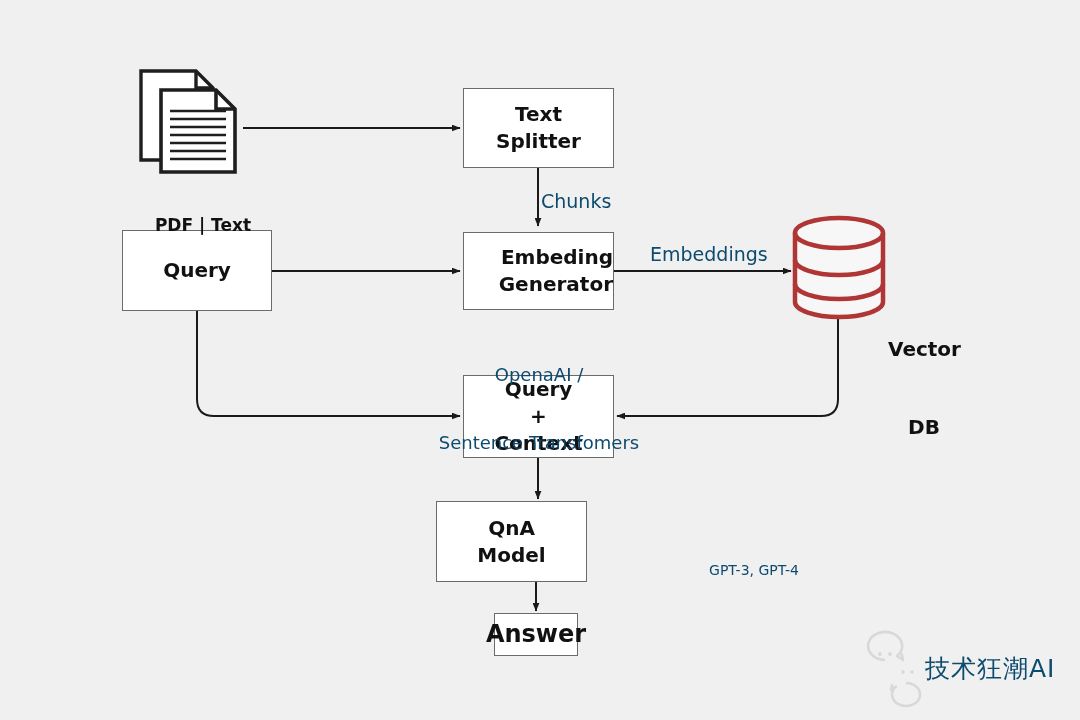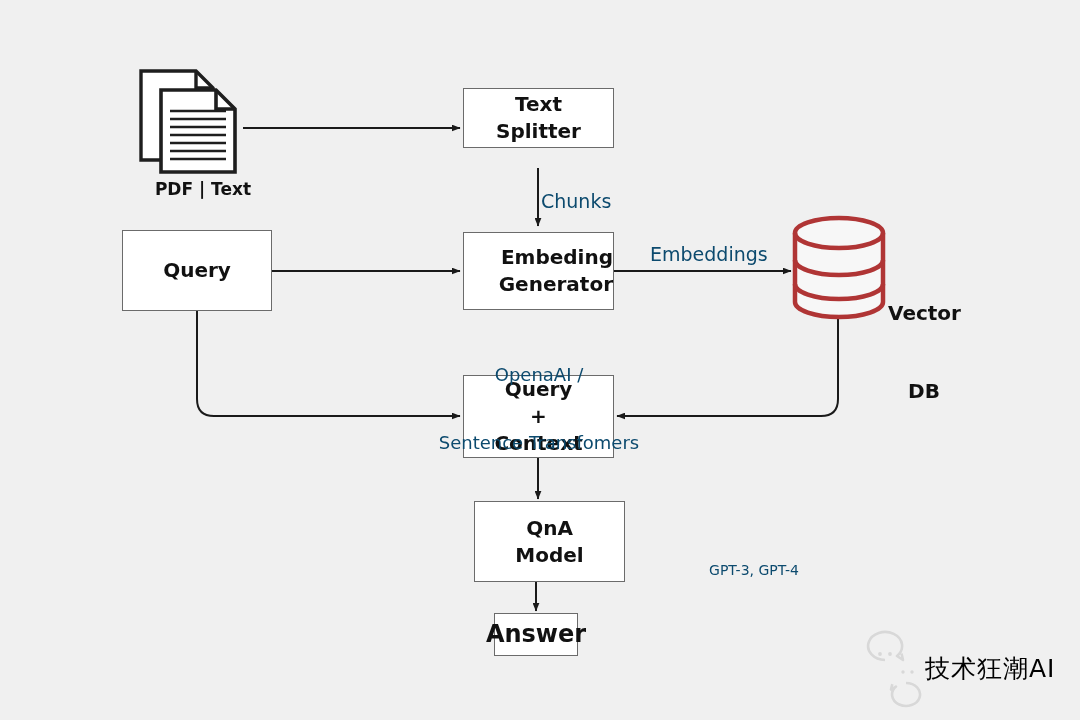"Text" div.node-box { height: 60px -> 80px }
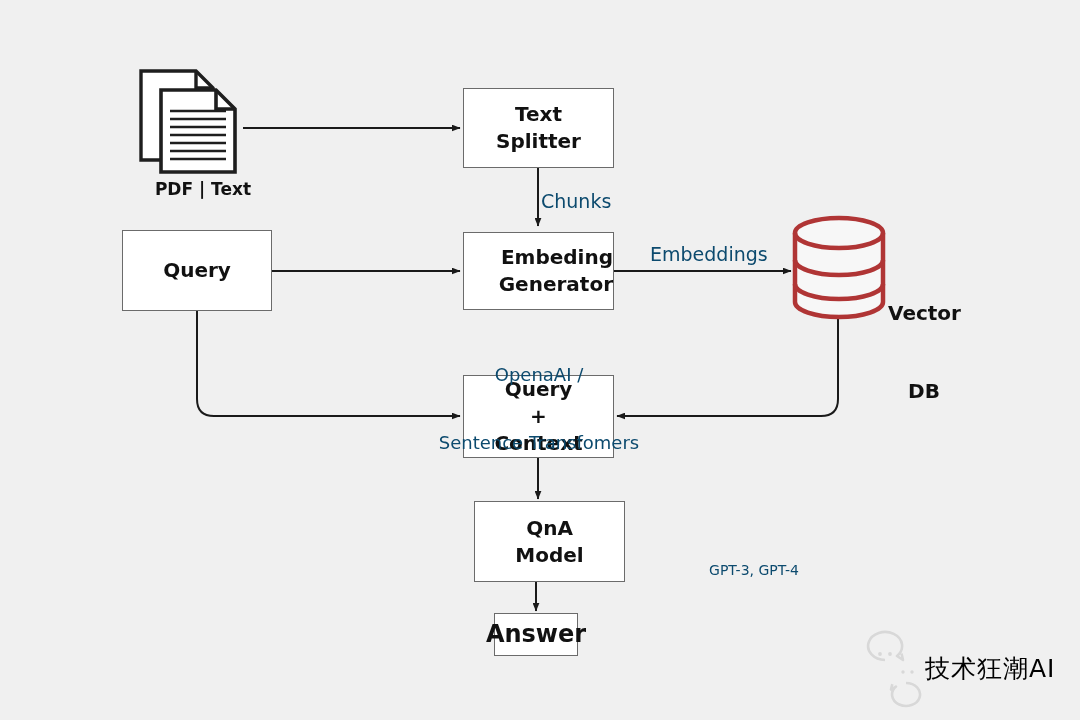"PDF | Text" .bold-label { margin-top: none -> 36px }
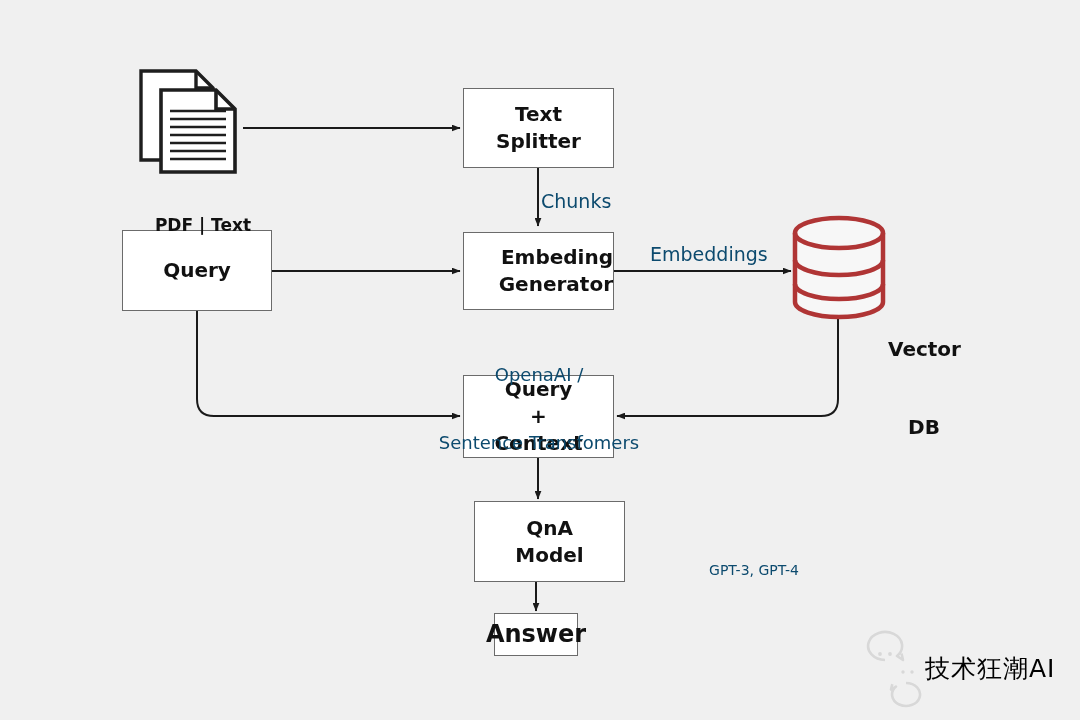"QnA" div.node-box { left: 474px -> 436px }
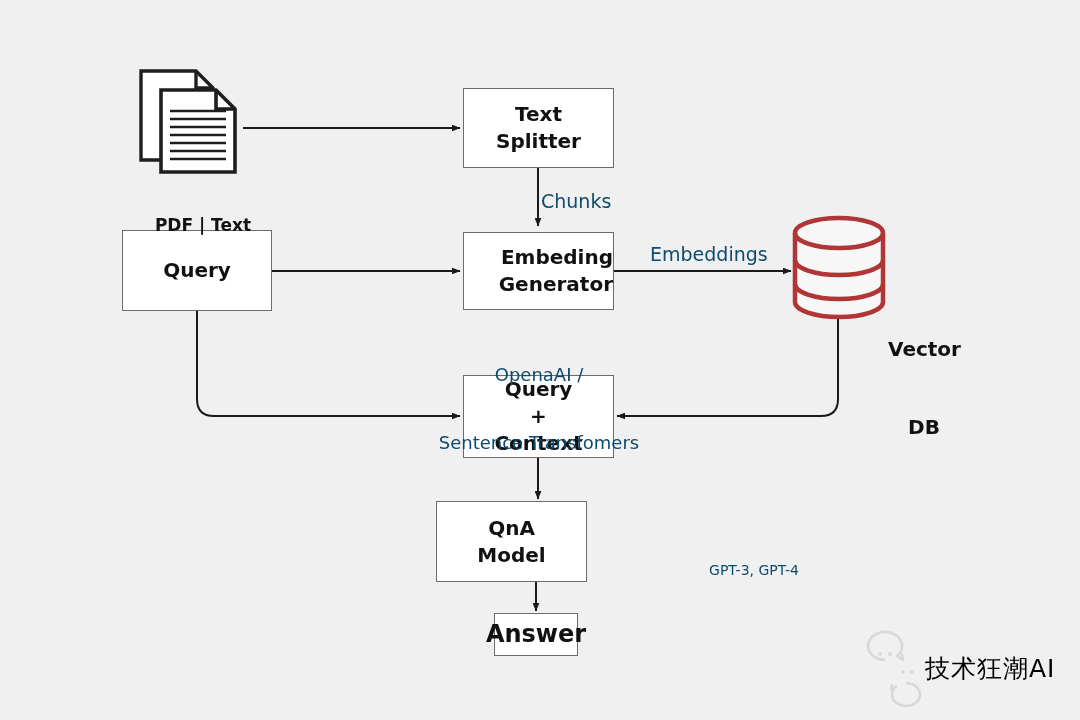"技术狂潮AI" .watermark { color: #000000 -> #0c4a6e }
